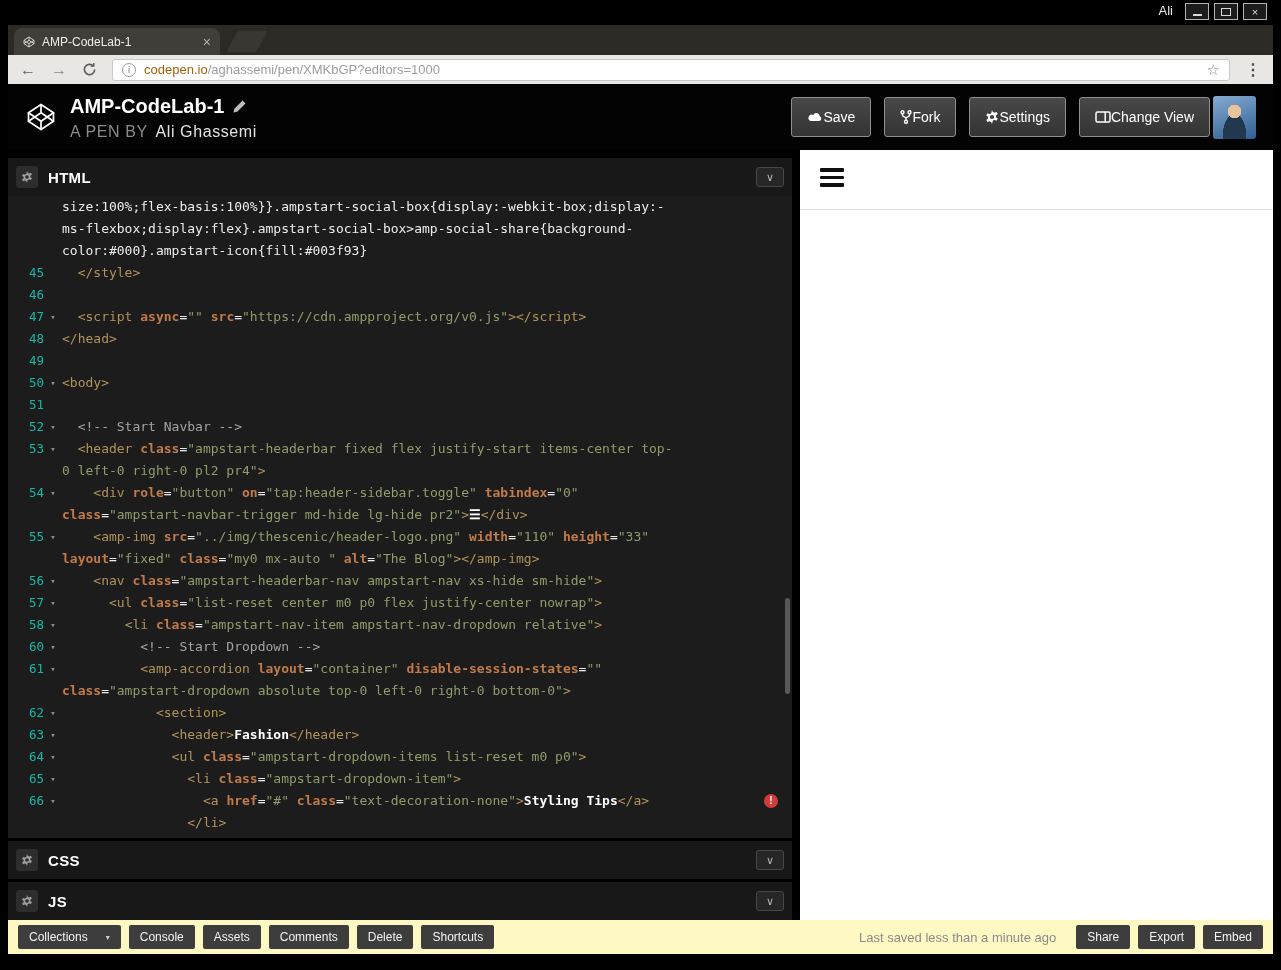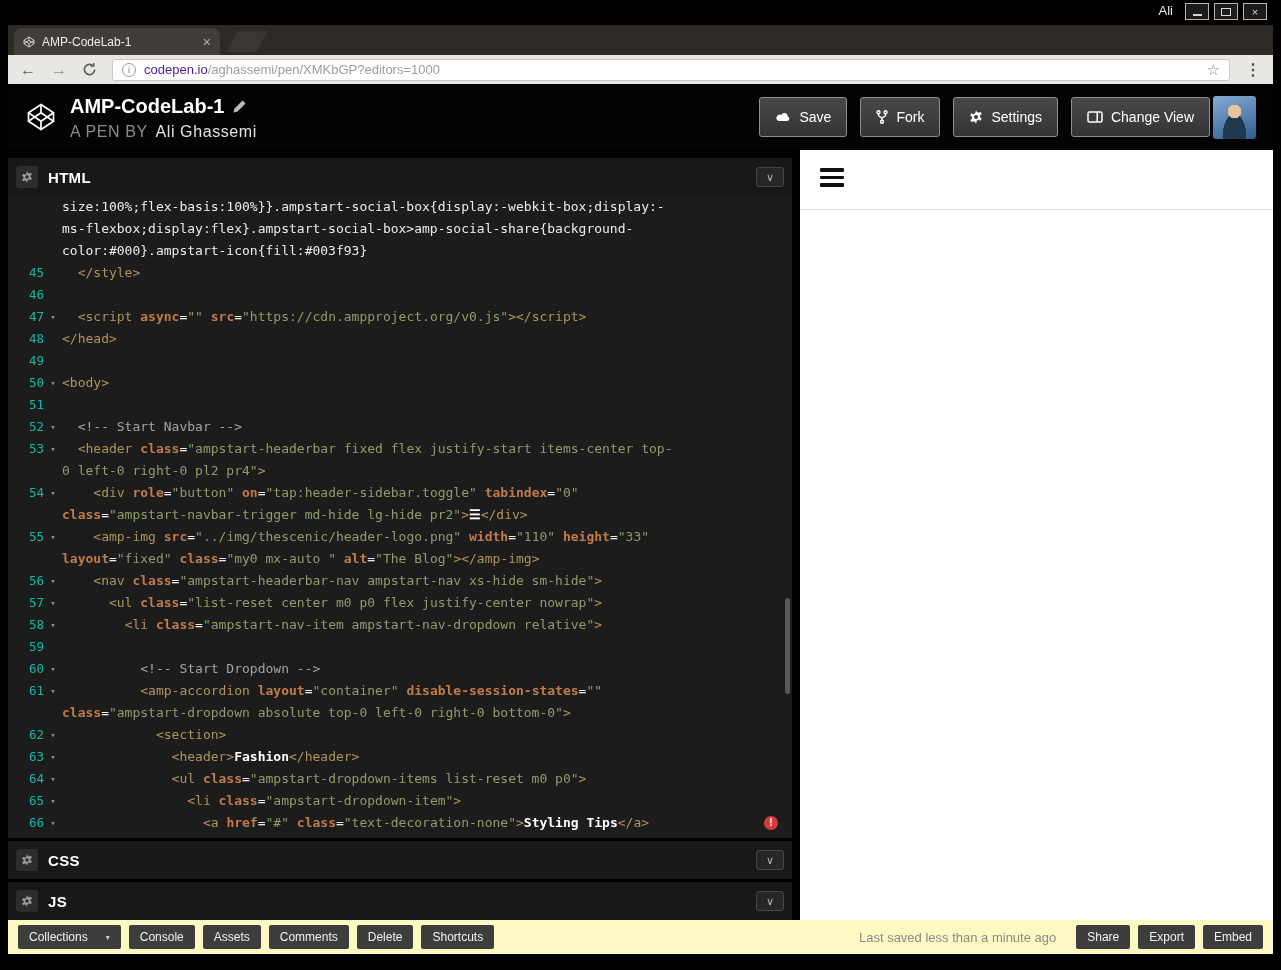"codepen.io" .url-domain { color: #4c1d95 -> #a16207 }
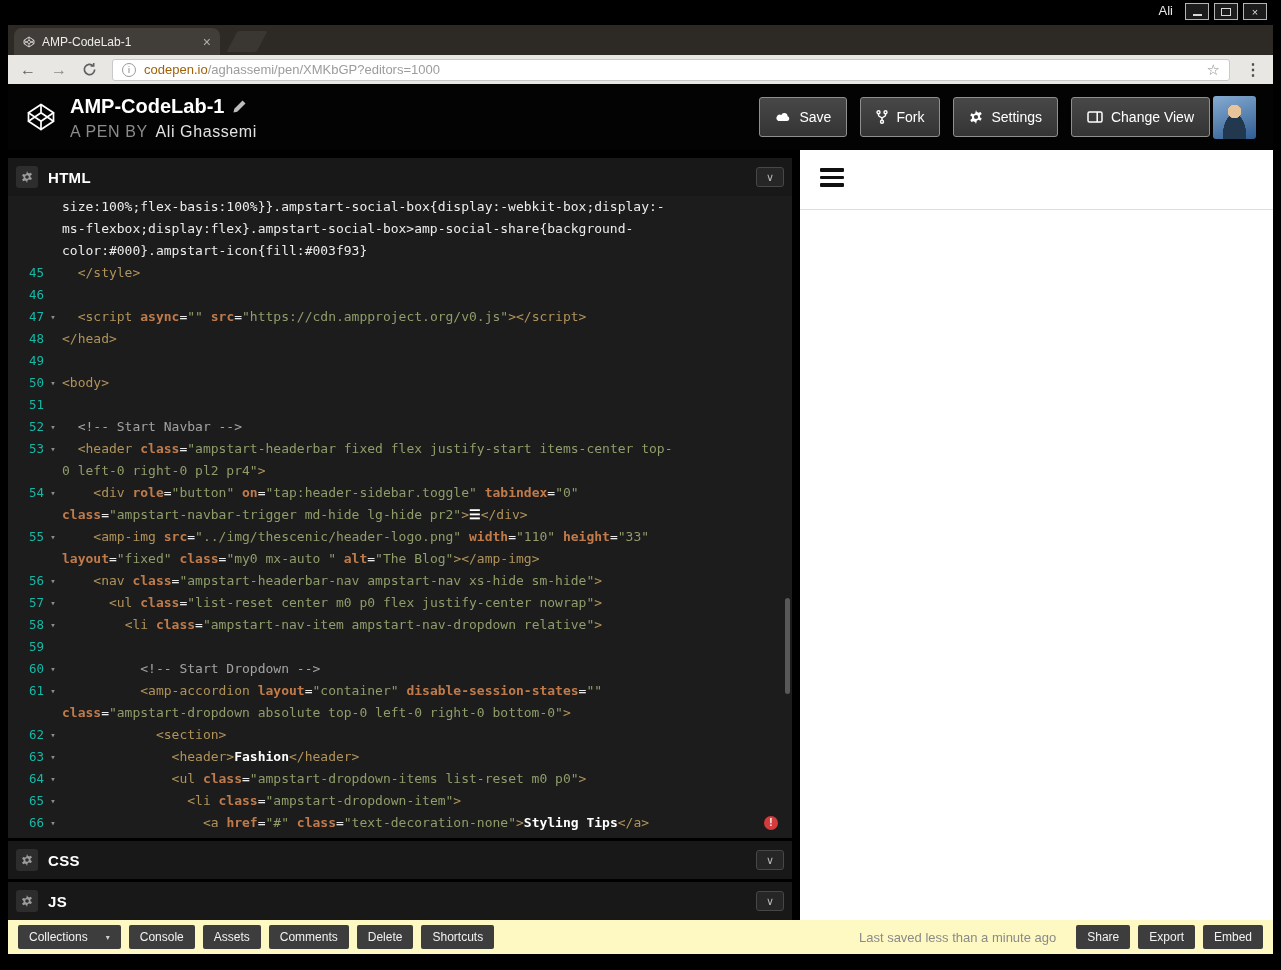"Save" .hbtn { gap: 8px -> none }
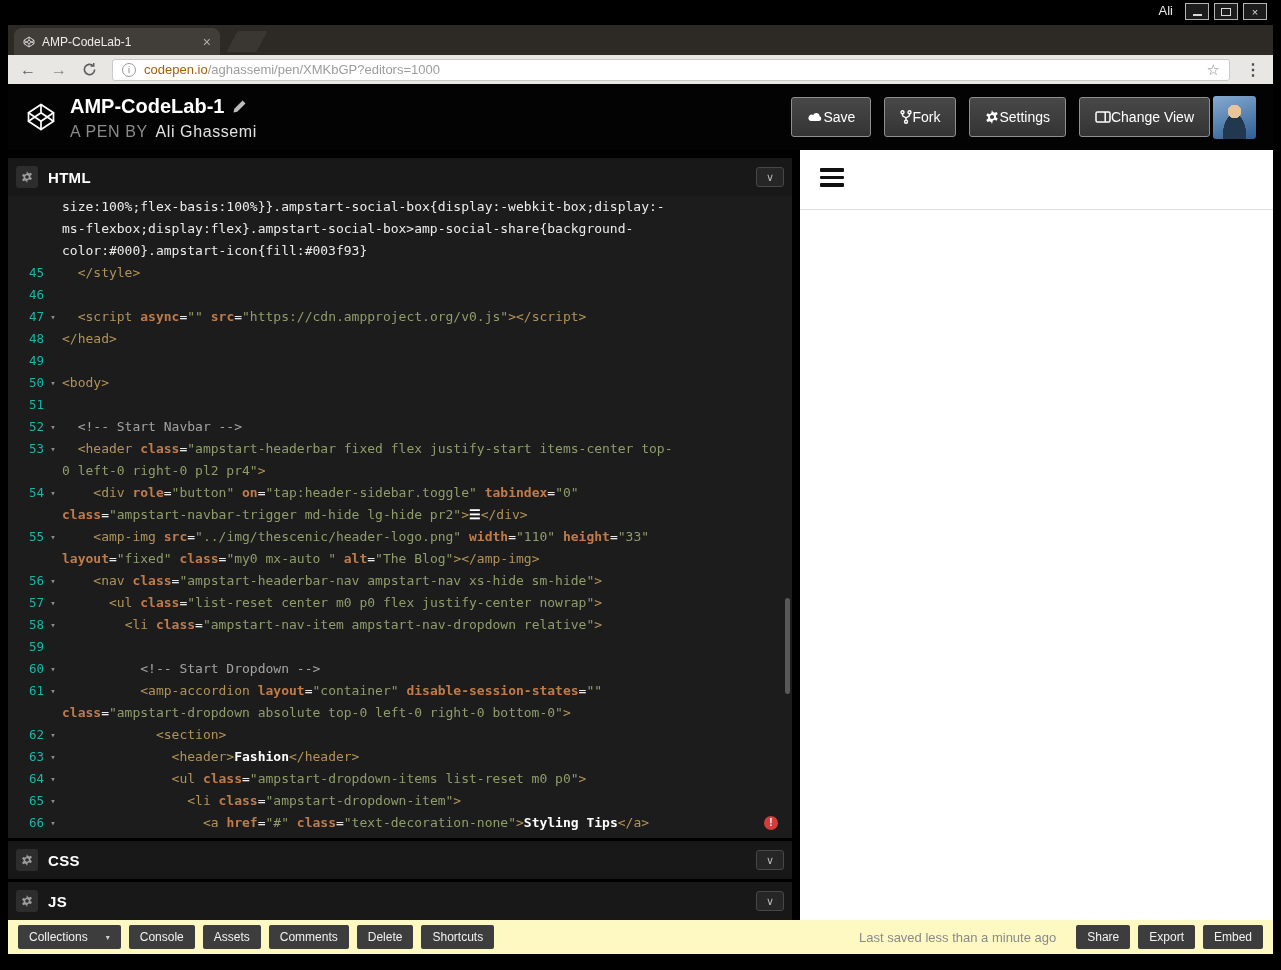"59" div.crow { html: <div><span>59</span><span></span><span></span></div> -> none }
